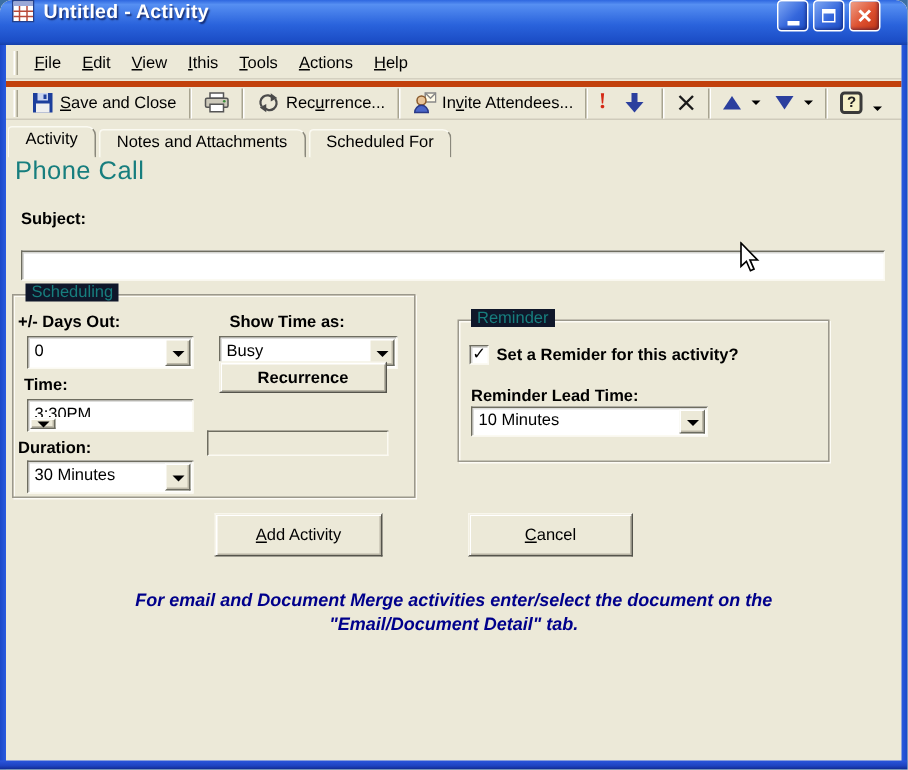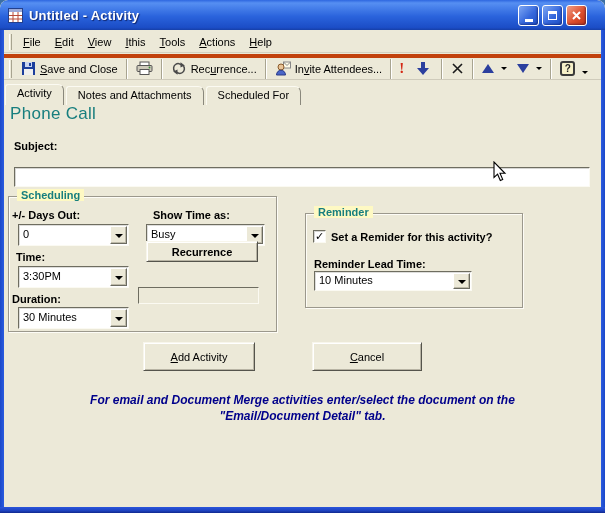"Untitled - Activity" .titlebar { align-items: center -> flex-start }
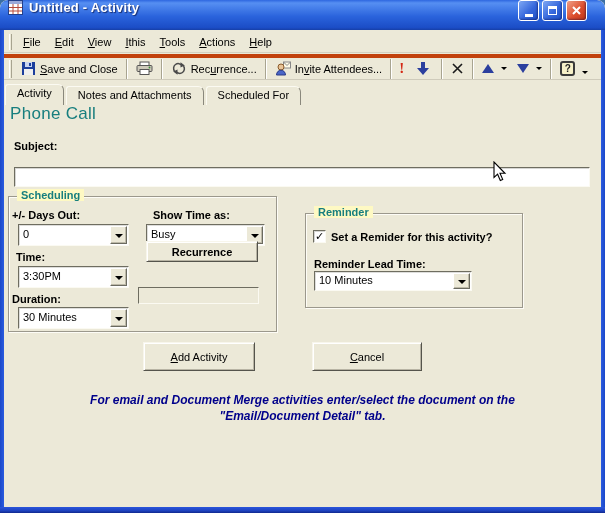"Scheduling" .group-label { background: #fef9c3 -> #0f172a; font-weight: bold -> normal }
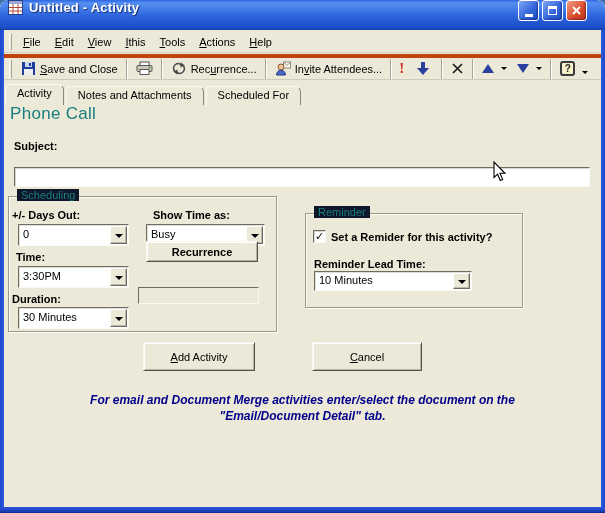"Reminder" div.group { width: 218px -> 248px }
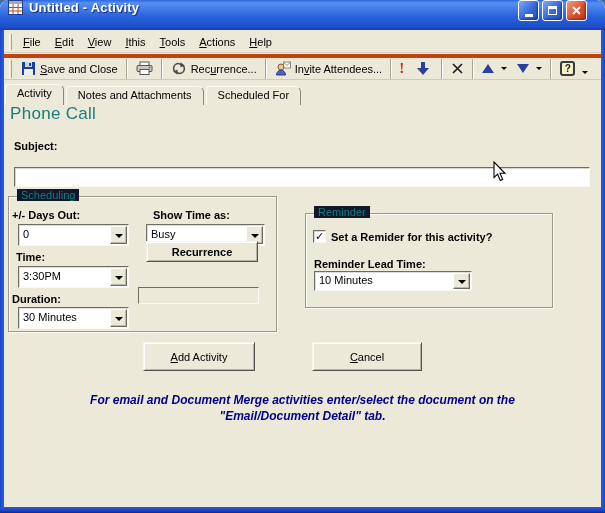"3:30PM" div.combo { flex-direction: none -> column }
